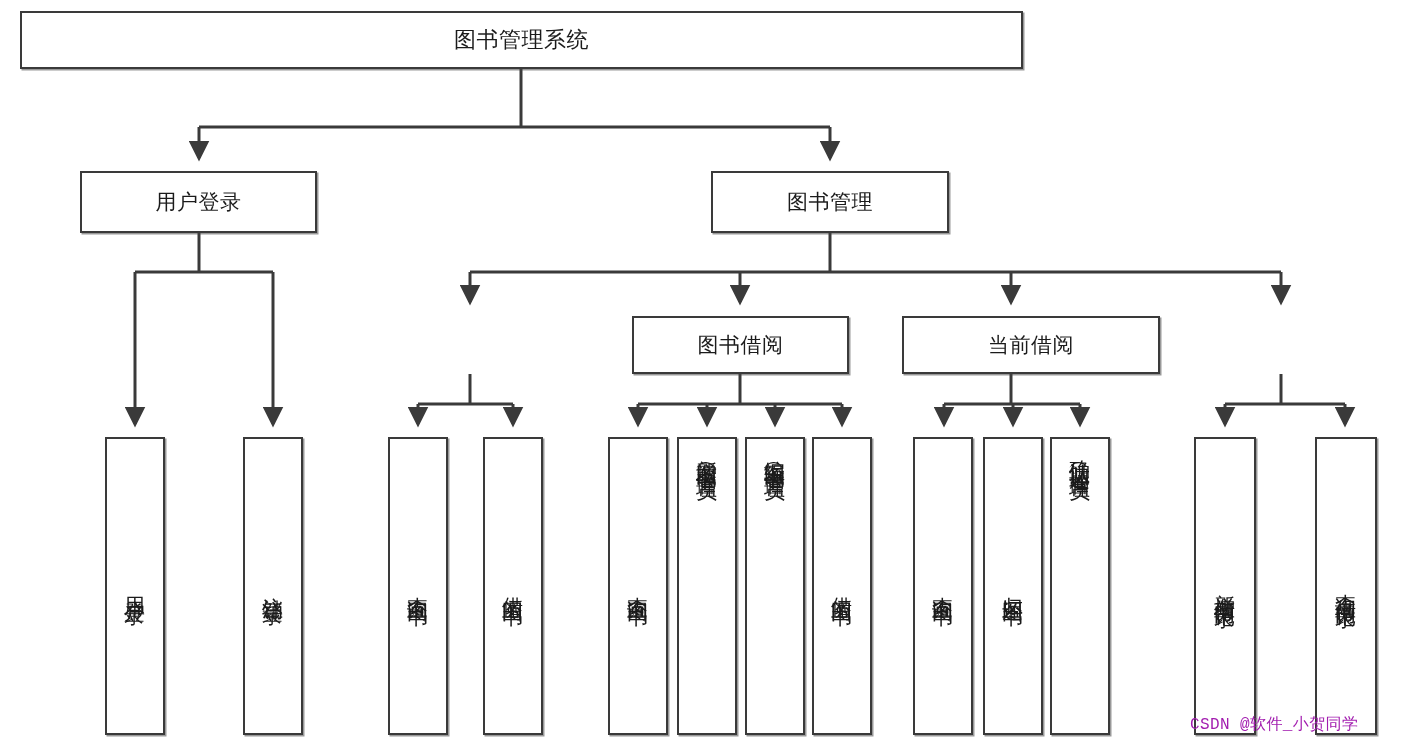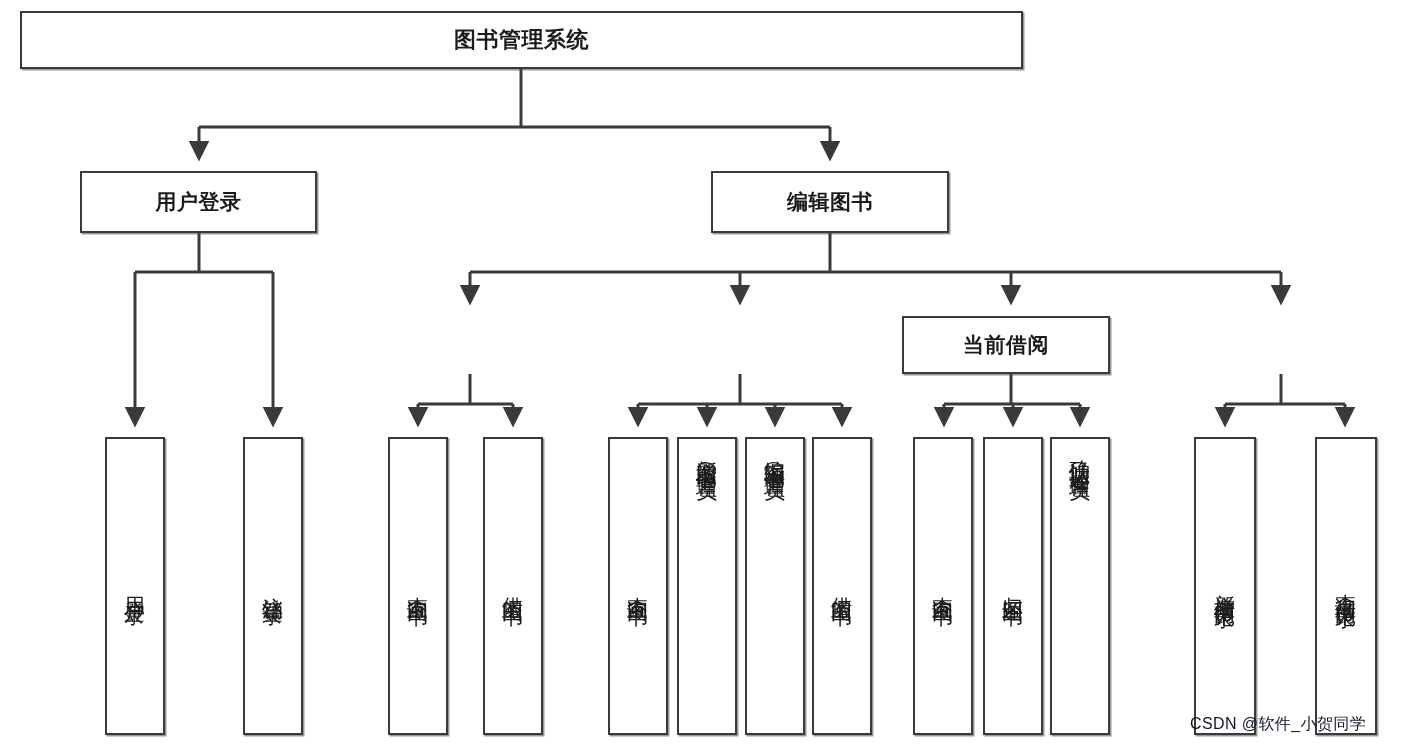"图书管理系统" .node-label-h { font-weight: bold -> none }
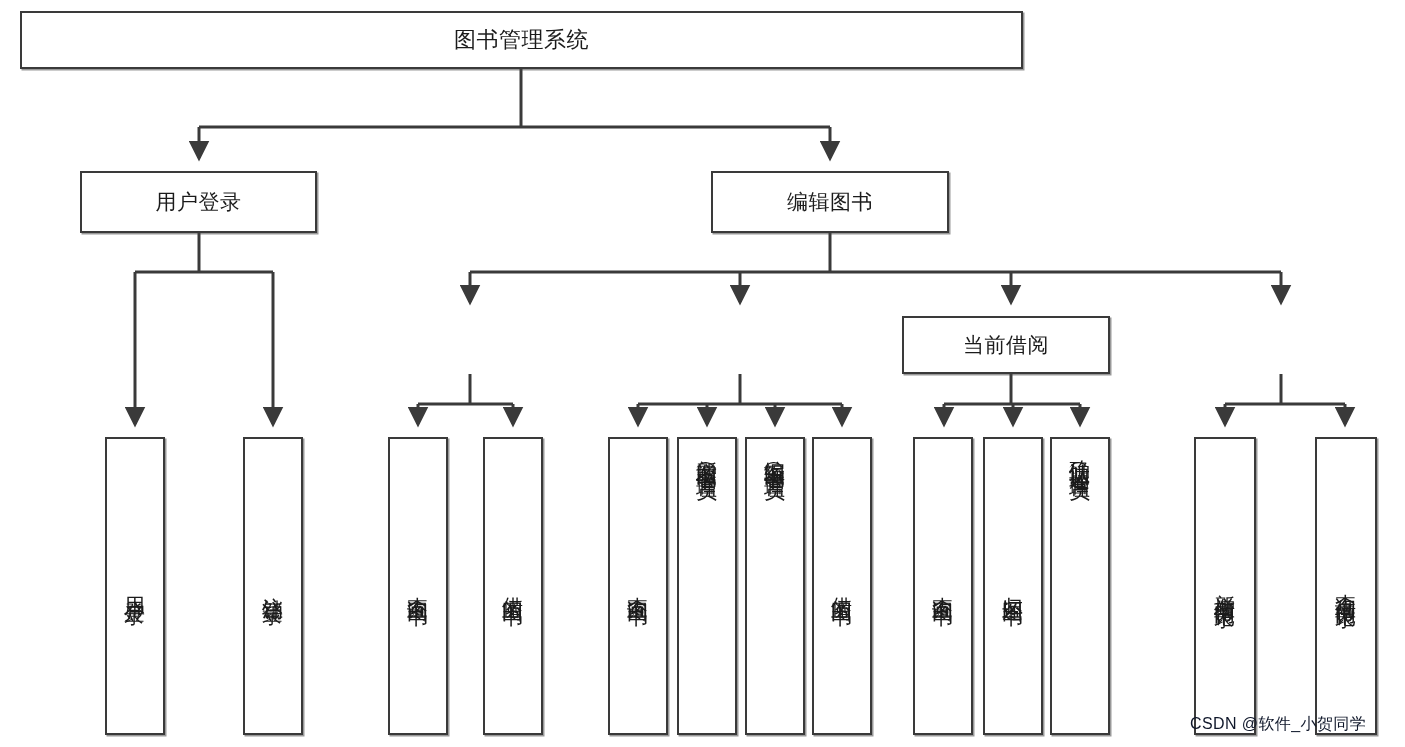"编辑图书" span.node-label-h { text: 编辑图书 -> 图书管理 }
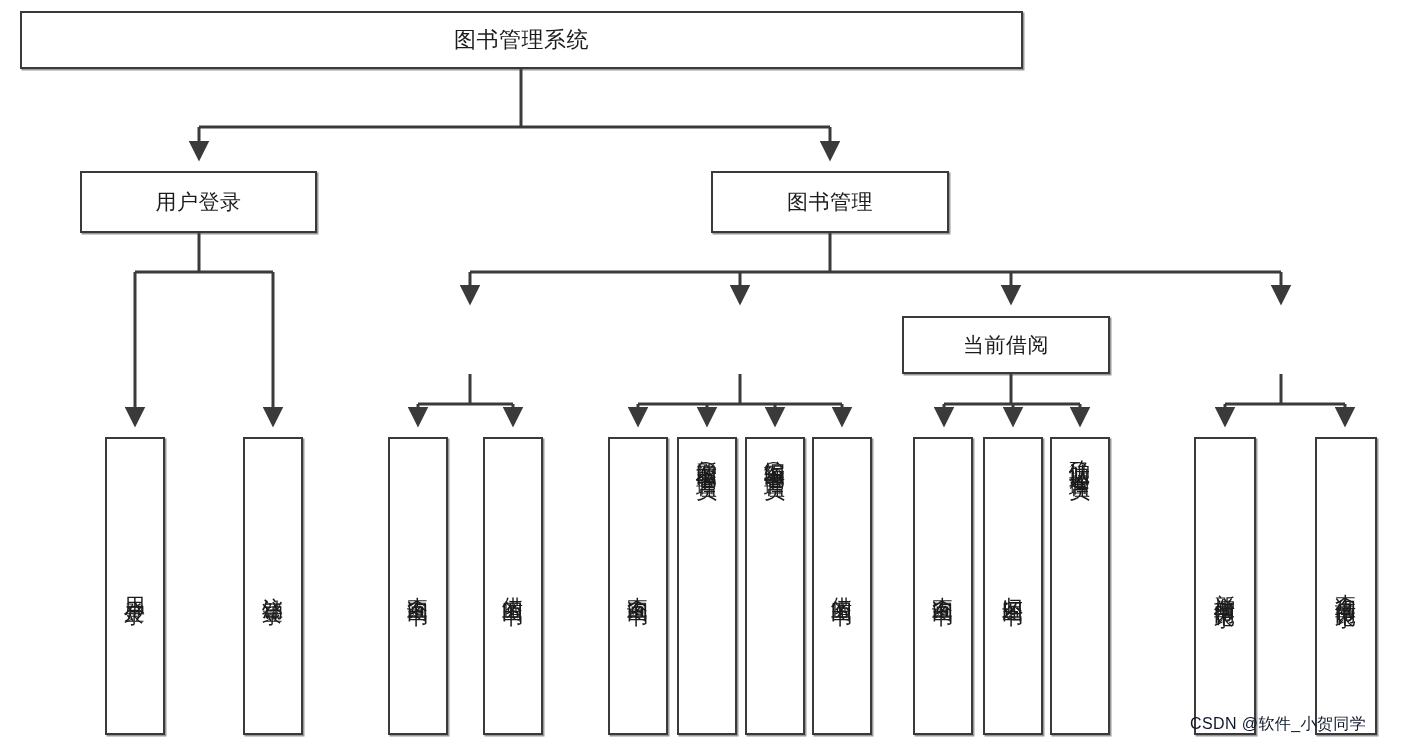"图书借阅" div.node-box { html: none -> <div> <span>图书借阅</span> </div> }
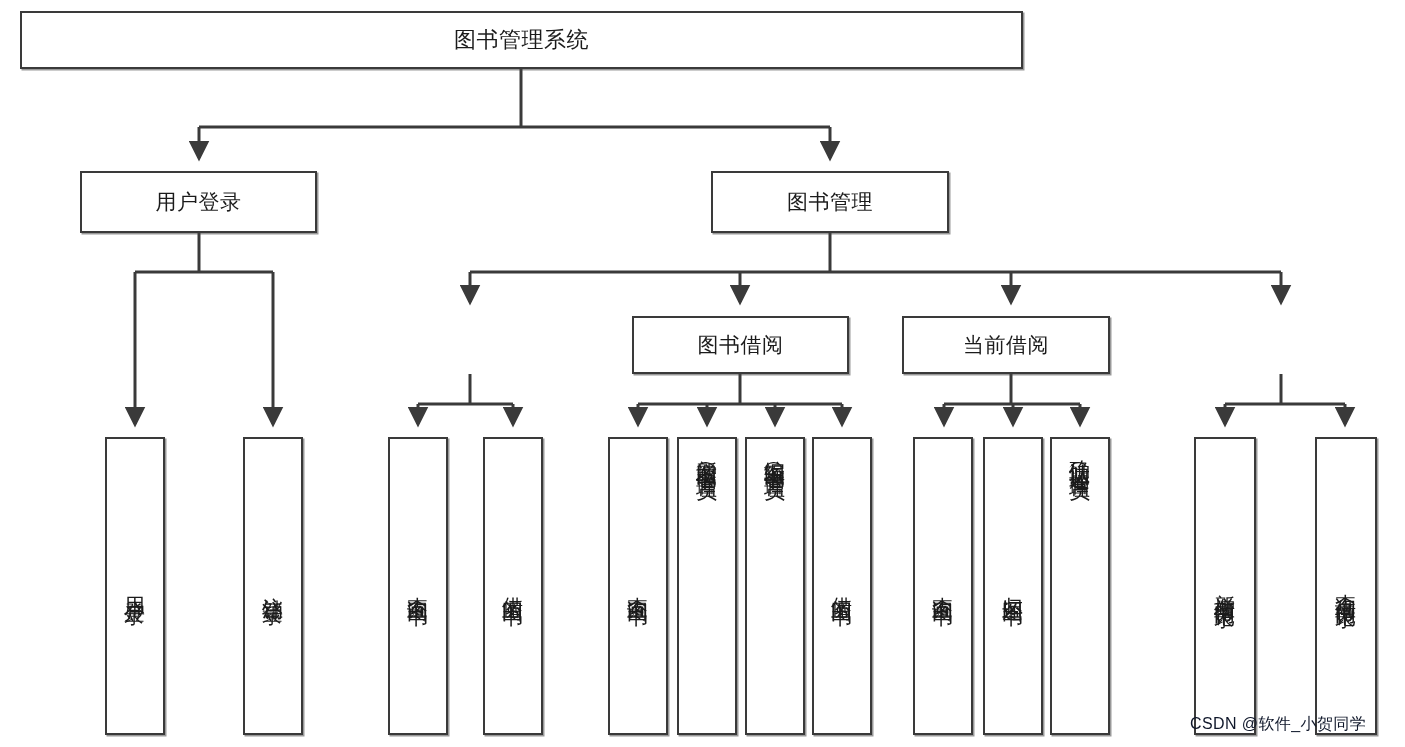"当前借阅" div.node-box { width: 208px -> 258px }
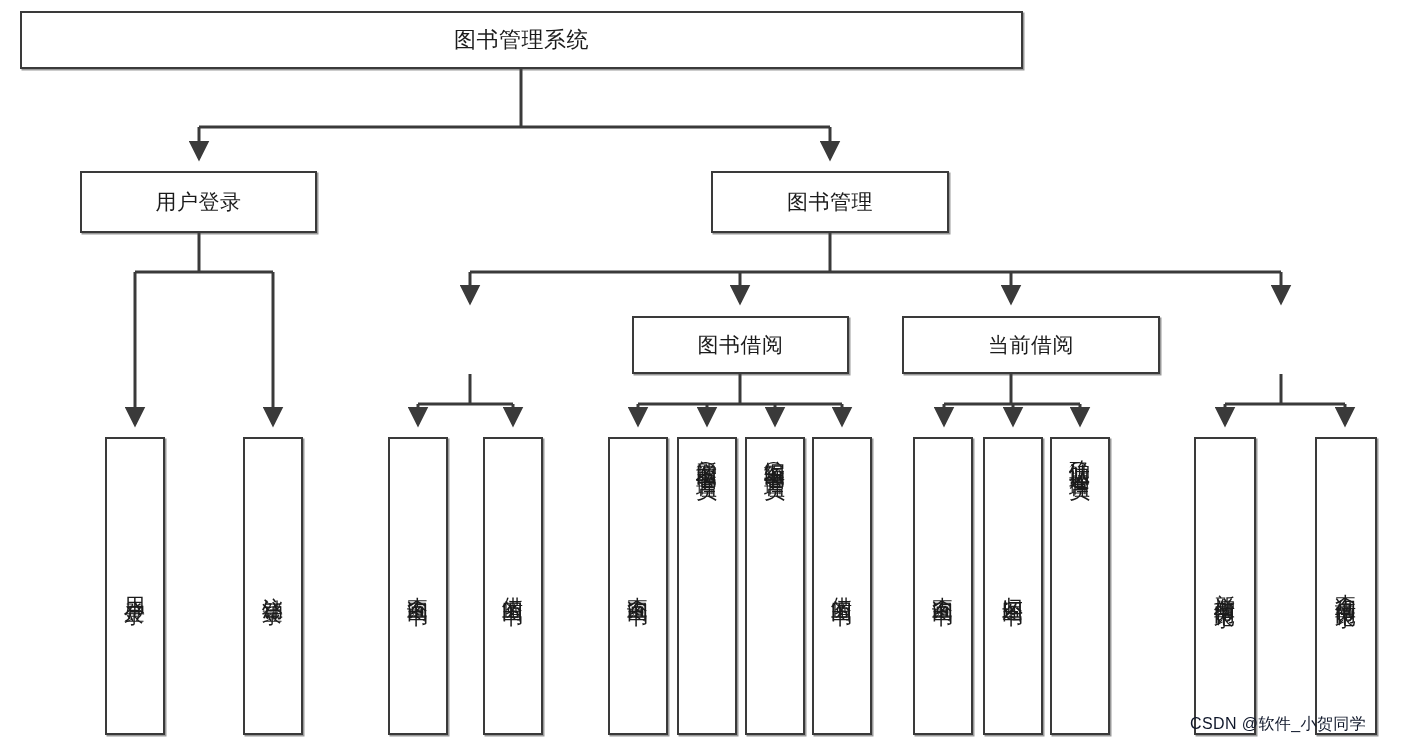"CSDN @软件_小贺同学" .watermark { color: #0f172a -> #a21caf; font-family: none -> Liberation Mono, monospace }
